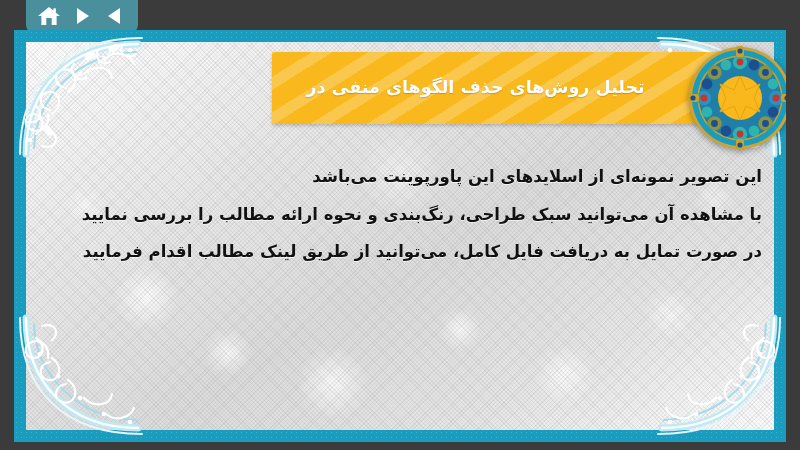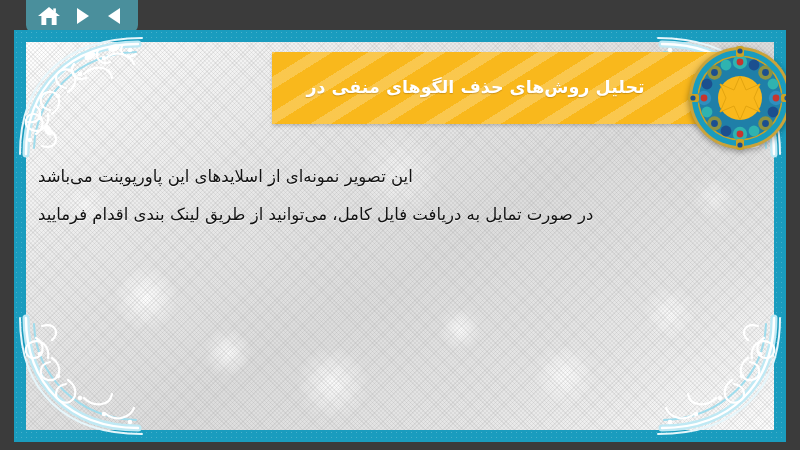"این تصویر نمونه‌ای از اسلایدهای" #body-text { font-weight: 400 -> 700; text-align: left -> right }
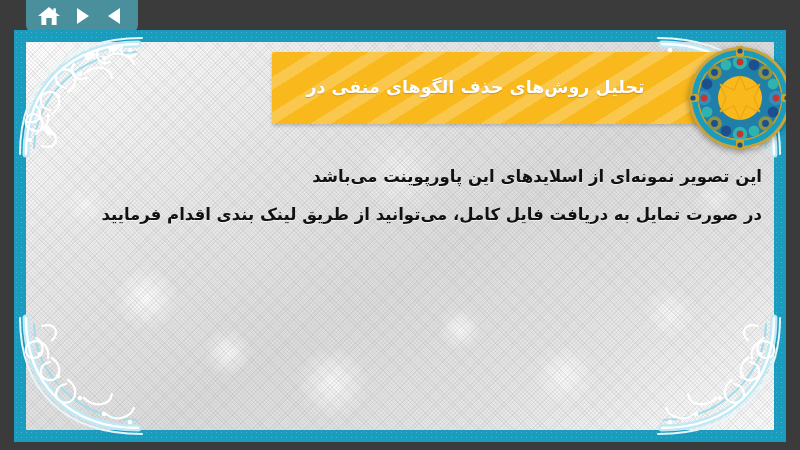"با مشاهده آن می‌توانید سبک" p { html: none -> <p>با مشاهده آن می‌توانید سبک طراحی، رنگ‌بندی و نحوه ارائه مطالب را بررسی نمایید</p> }
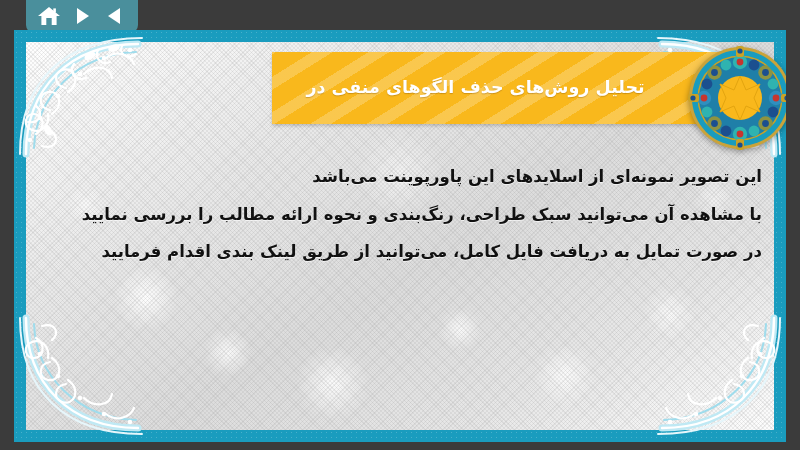"در صورت تمایل به دریافت" p { text: بندی -> مطالب }
